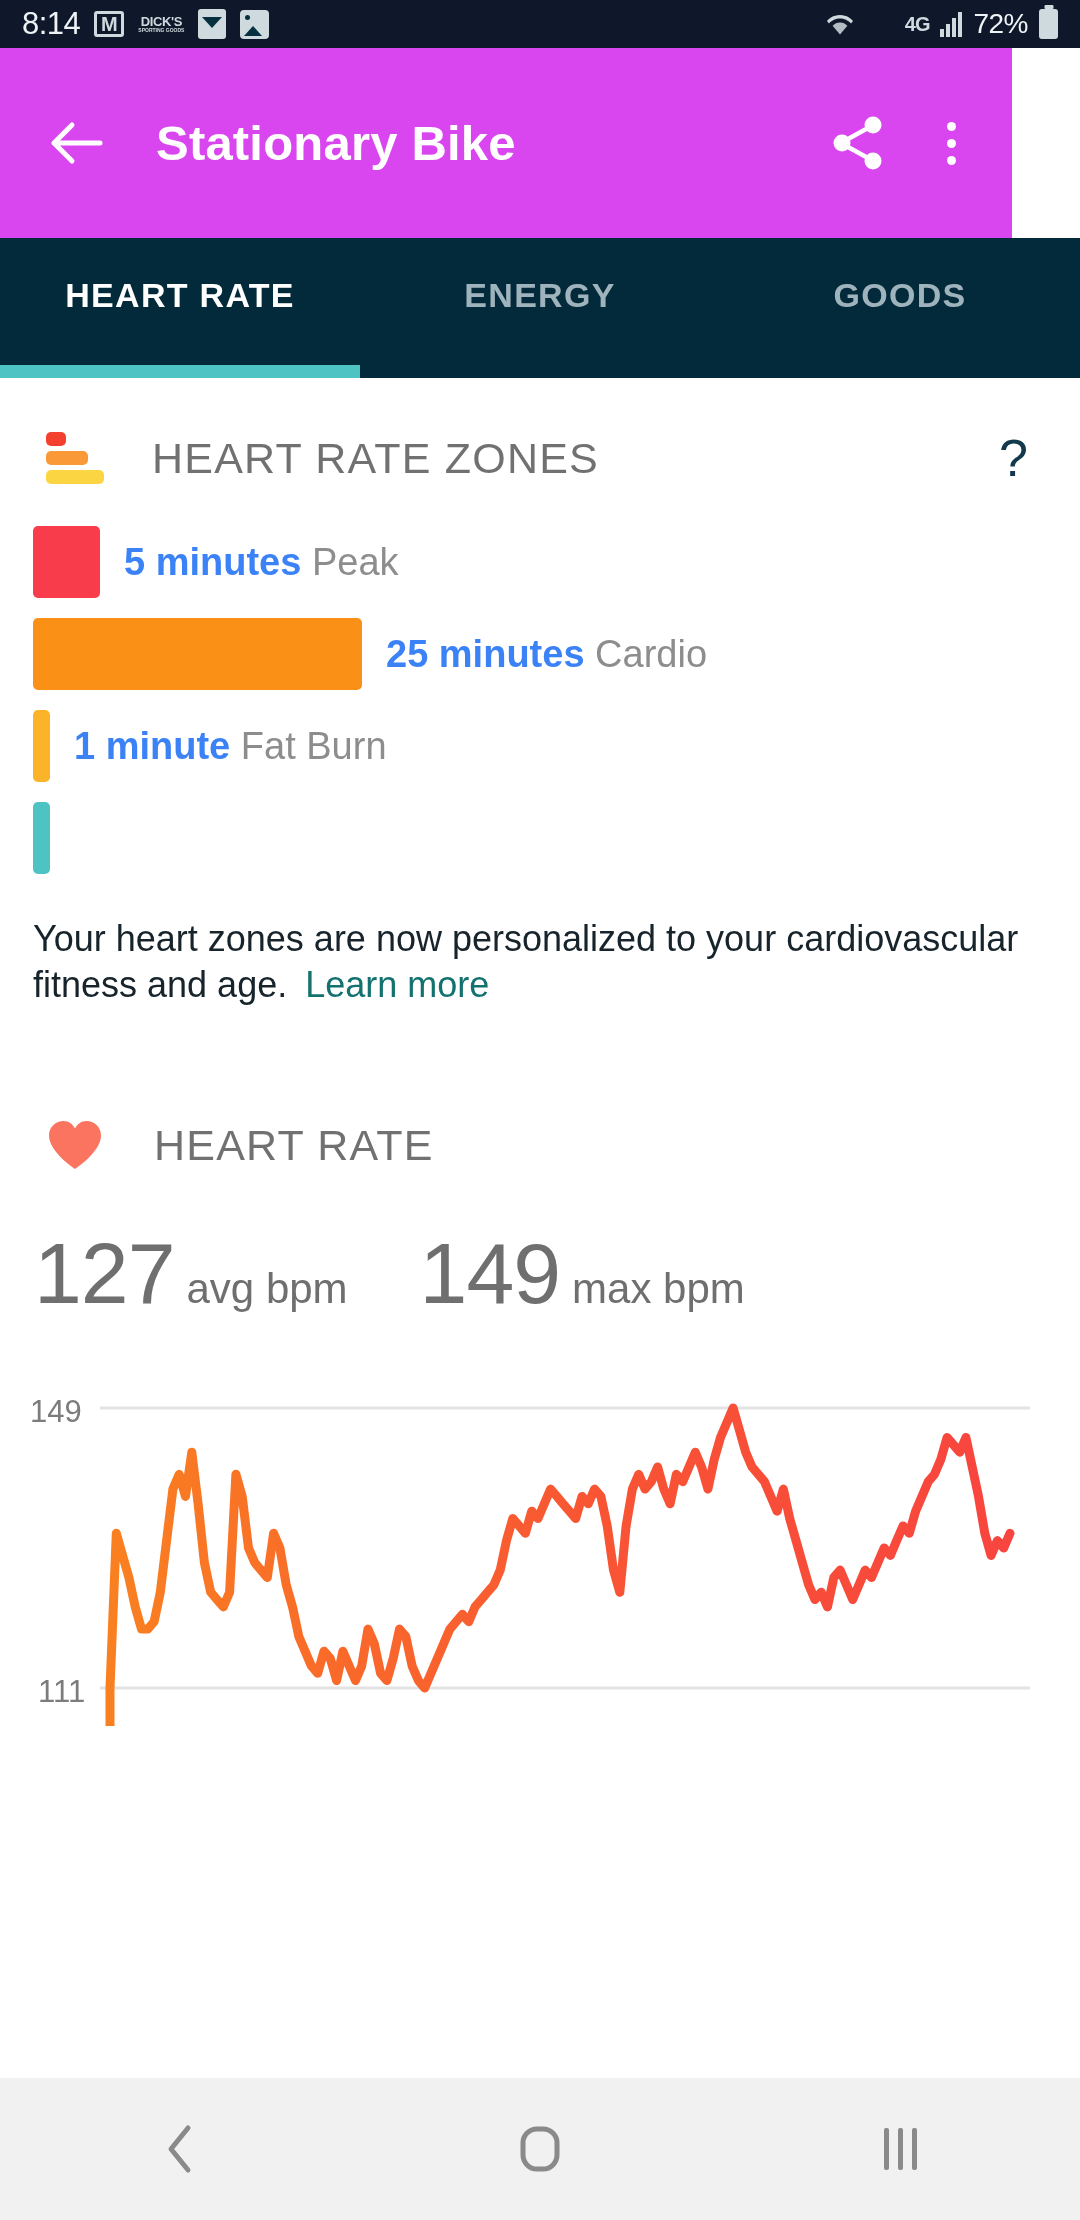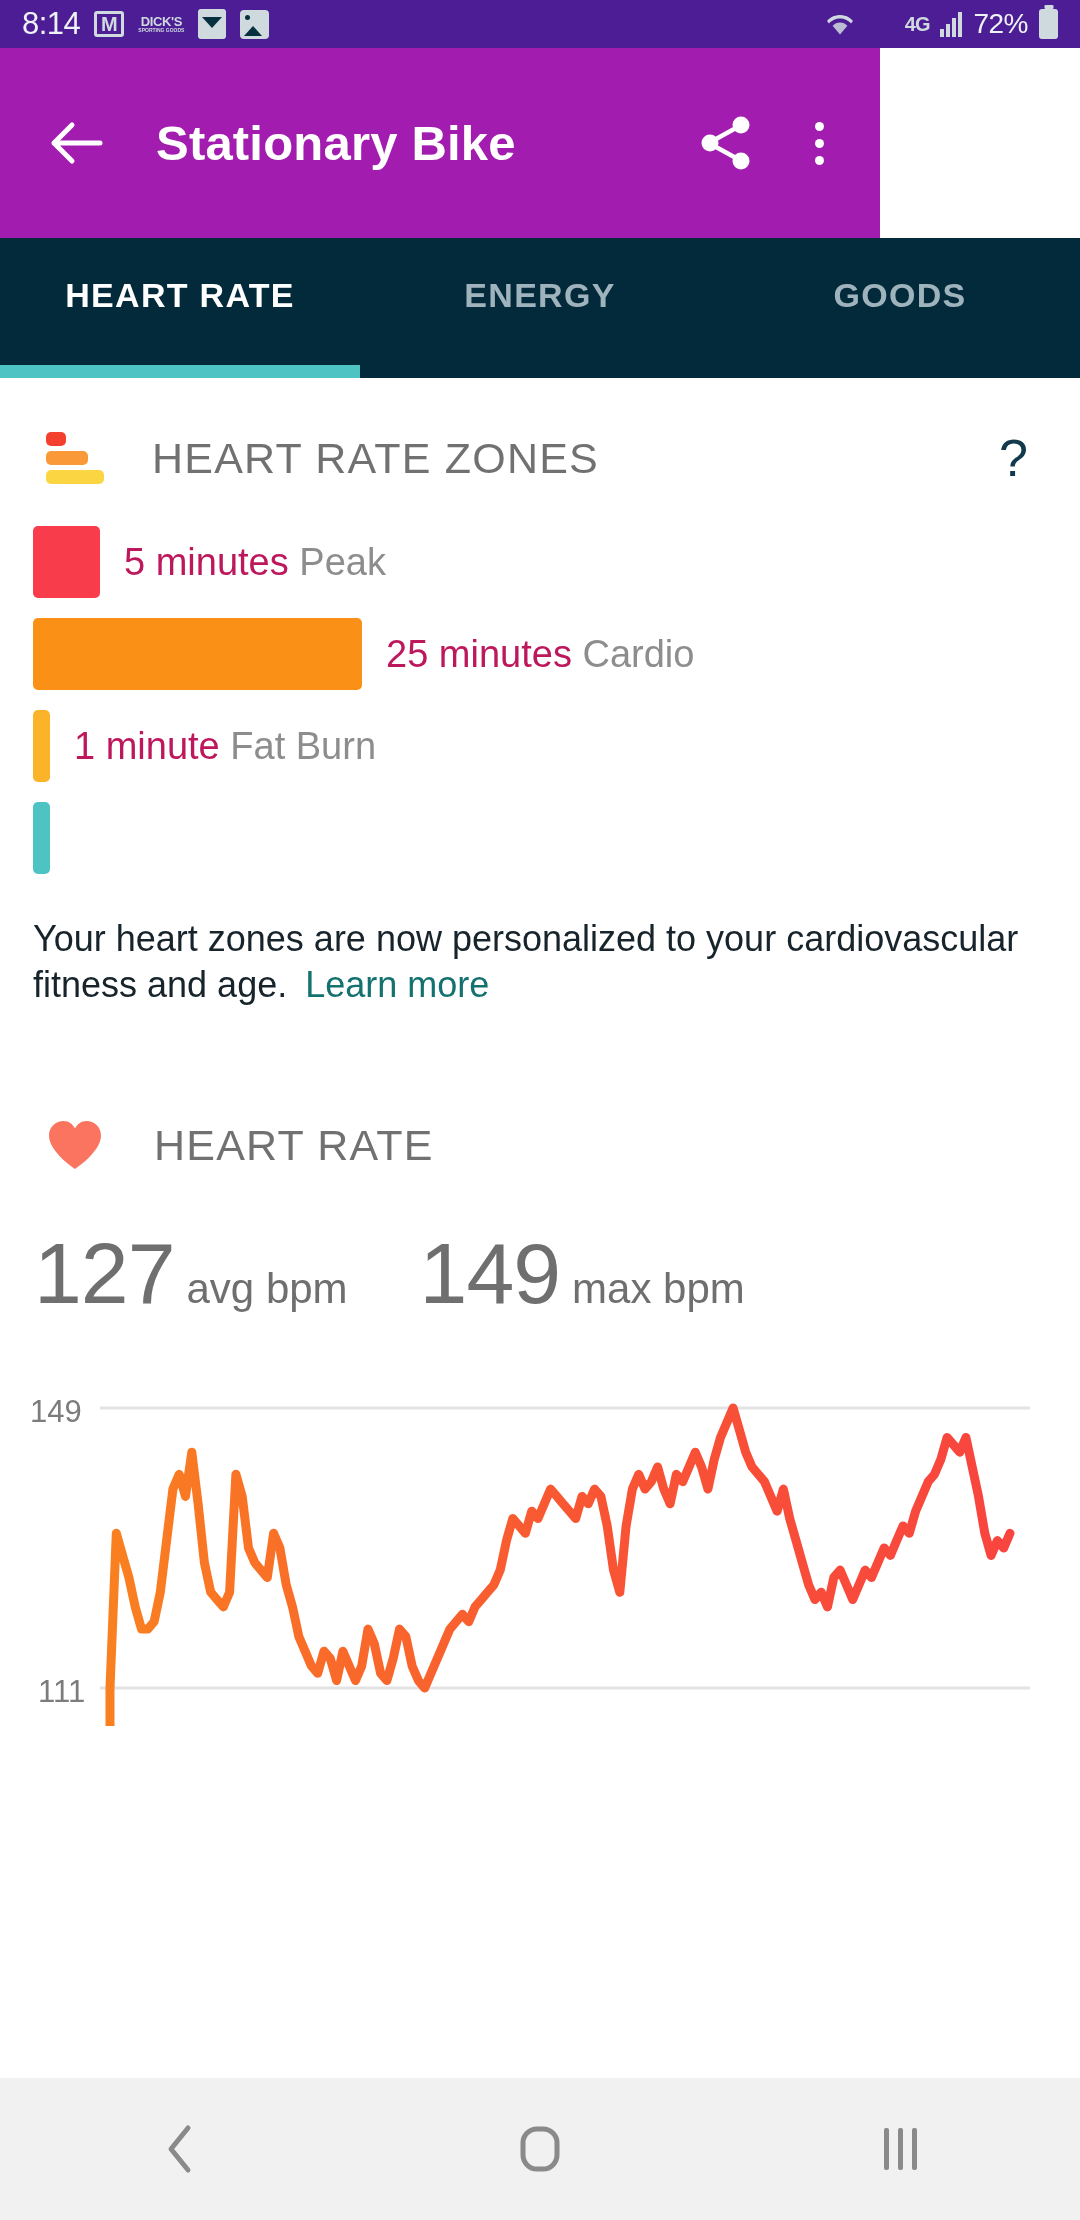"8:14" .statusbar { background: #4c1d95 -> #0f172a }
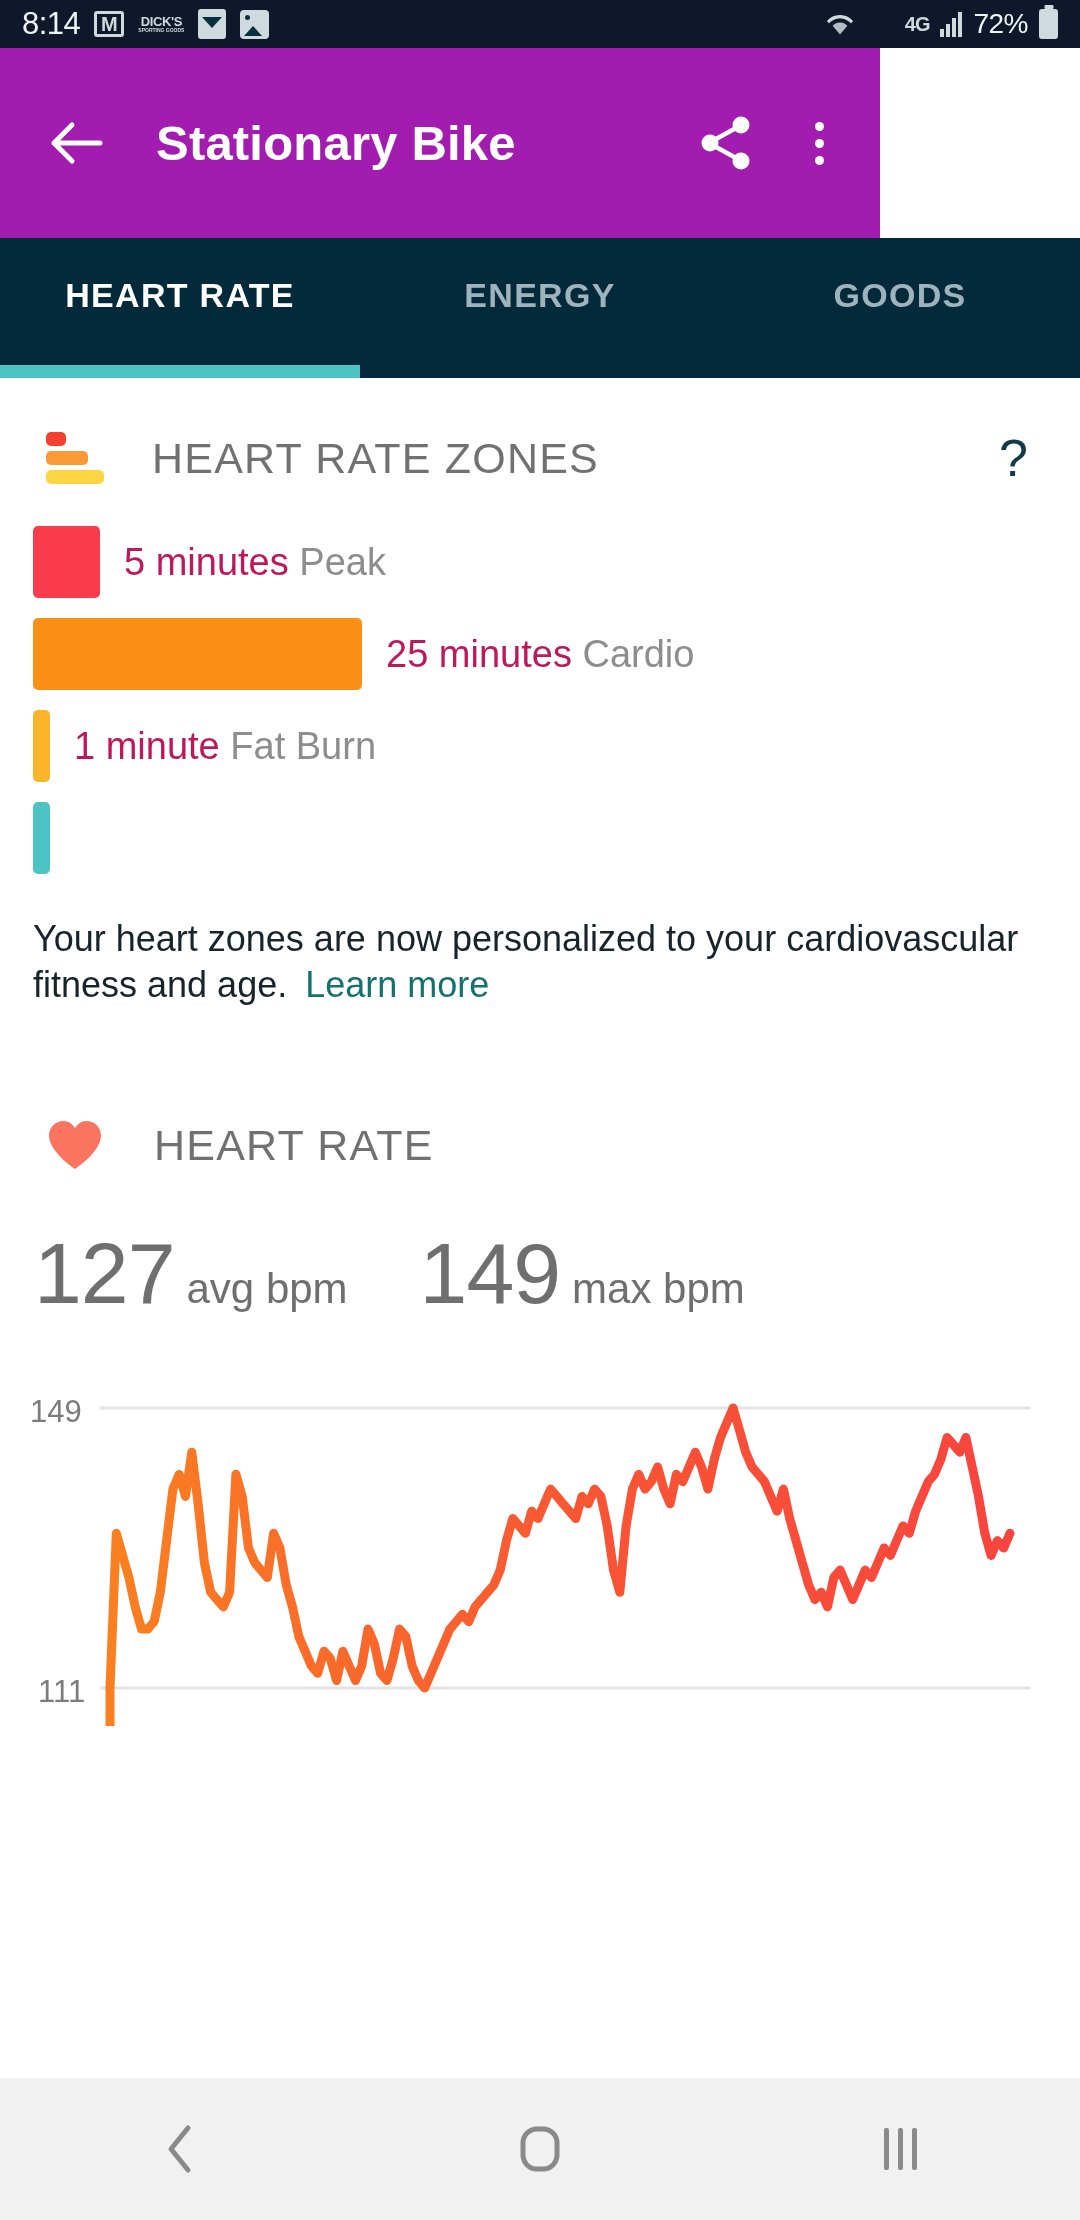"Stationary Bike" .appbar { background: #a21caf -> #d946ef; width: 880px -> 1012px }
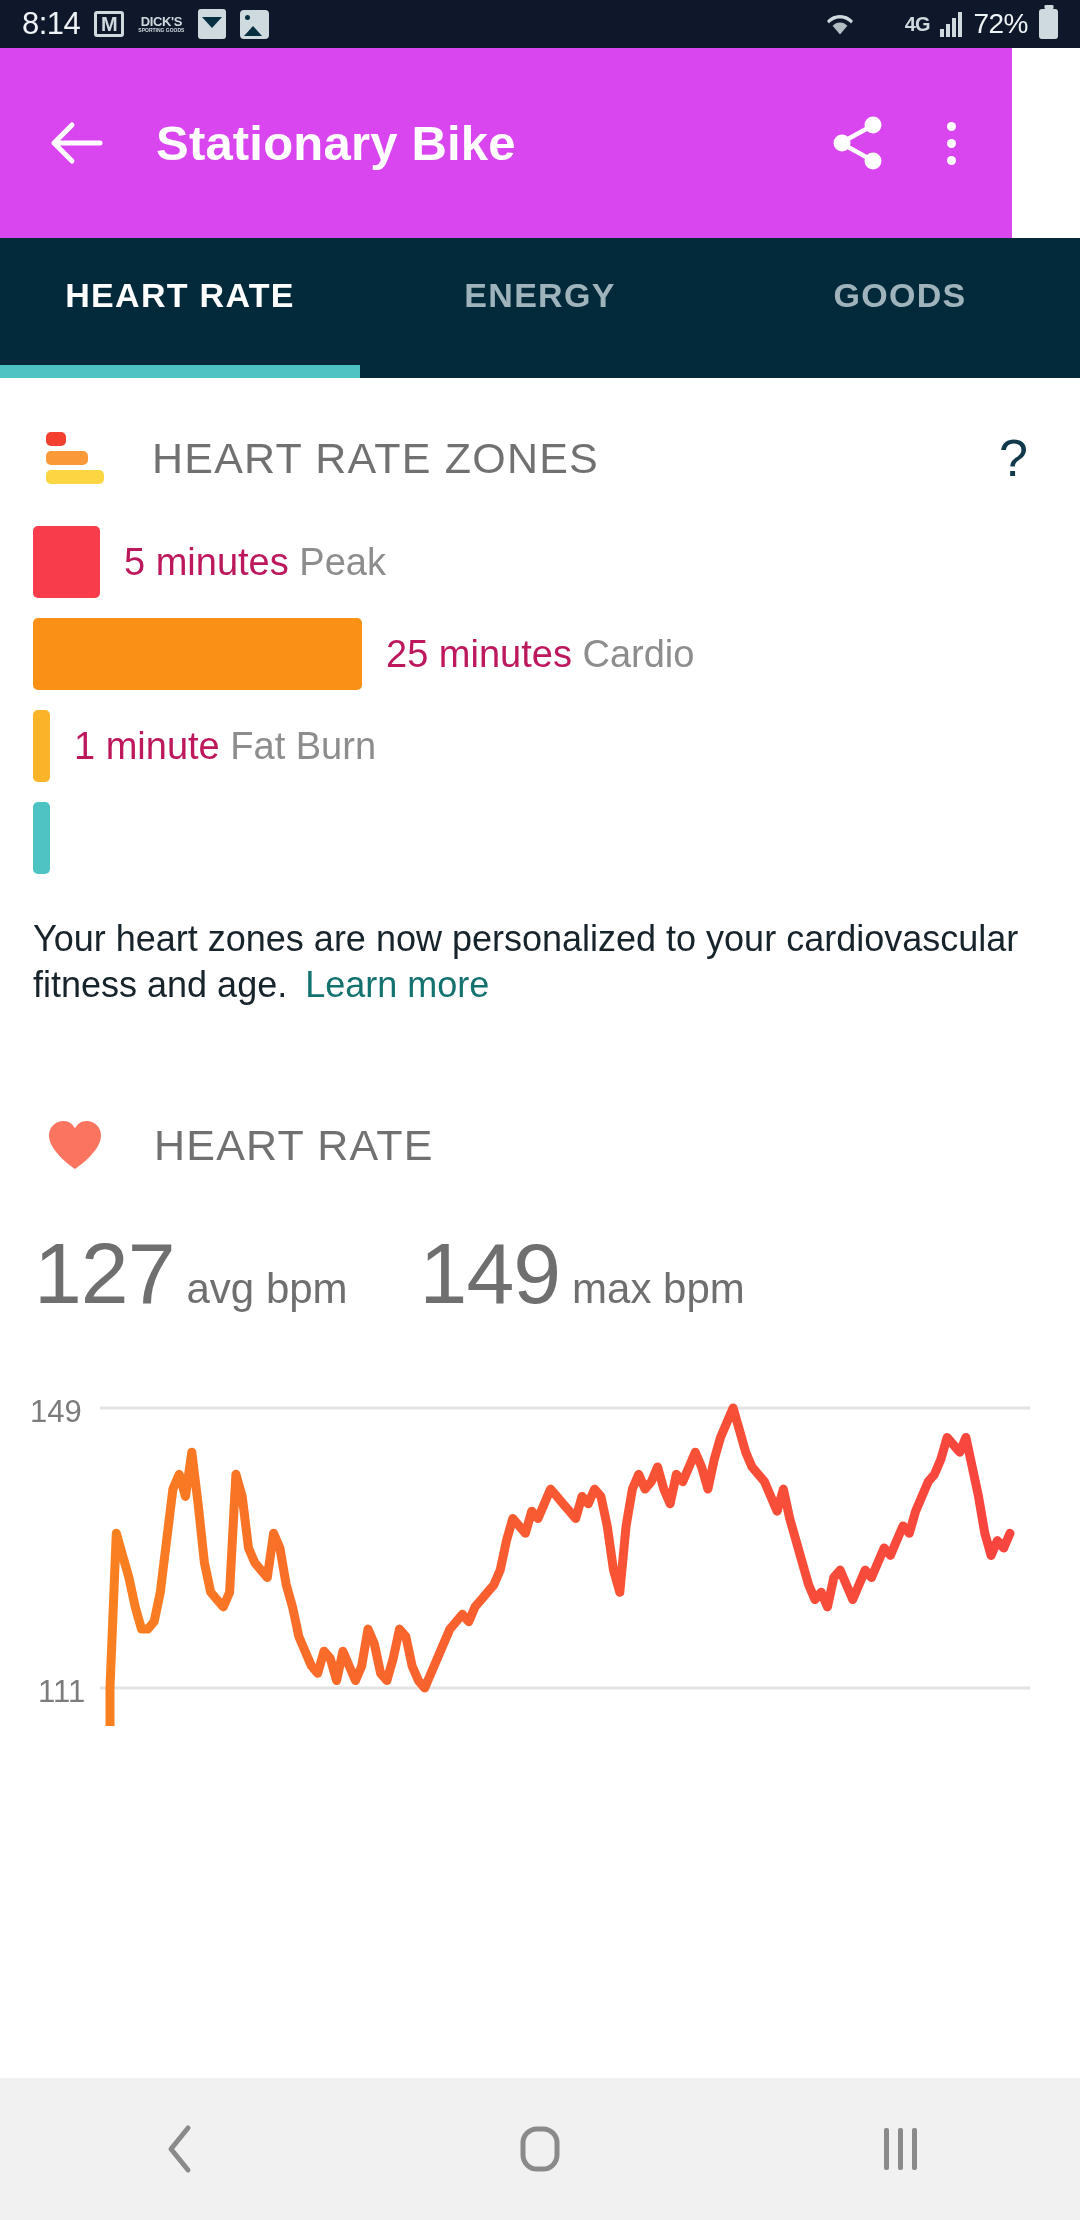"5 minutes" .zone-label b { color: #be185d -> #3b82f6; font-weight: 400 -> 700 }
